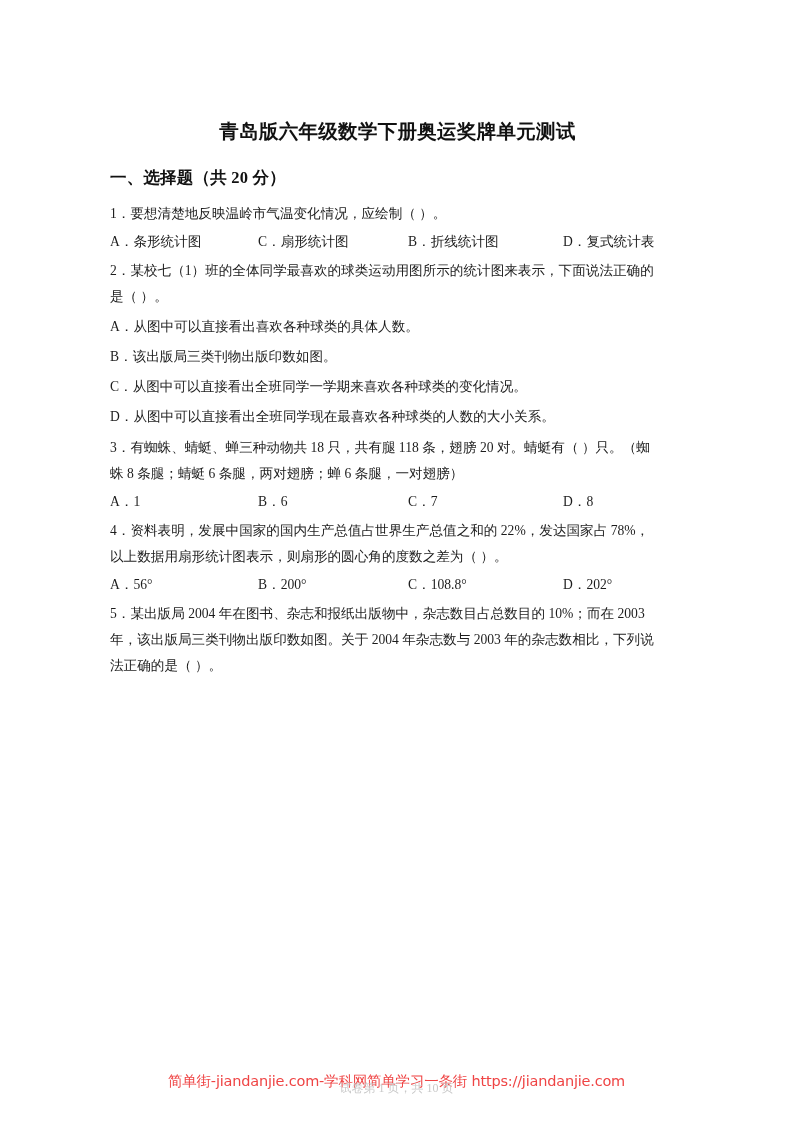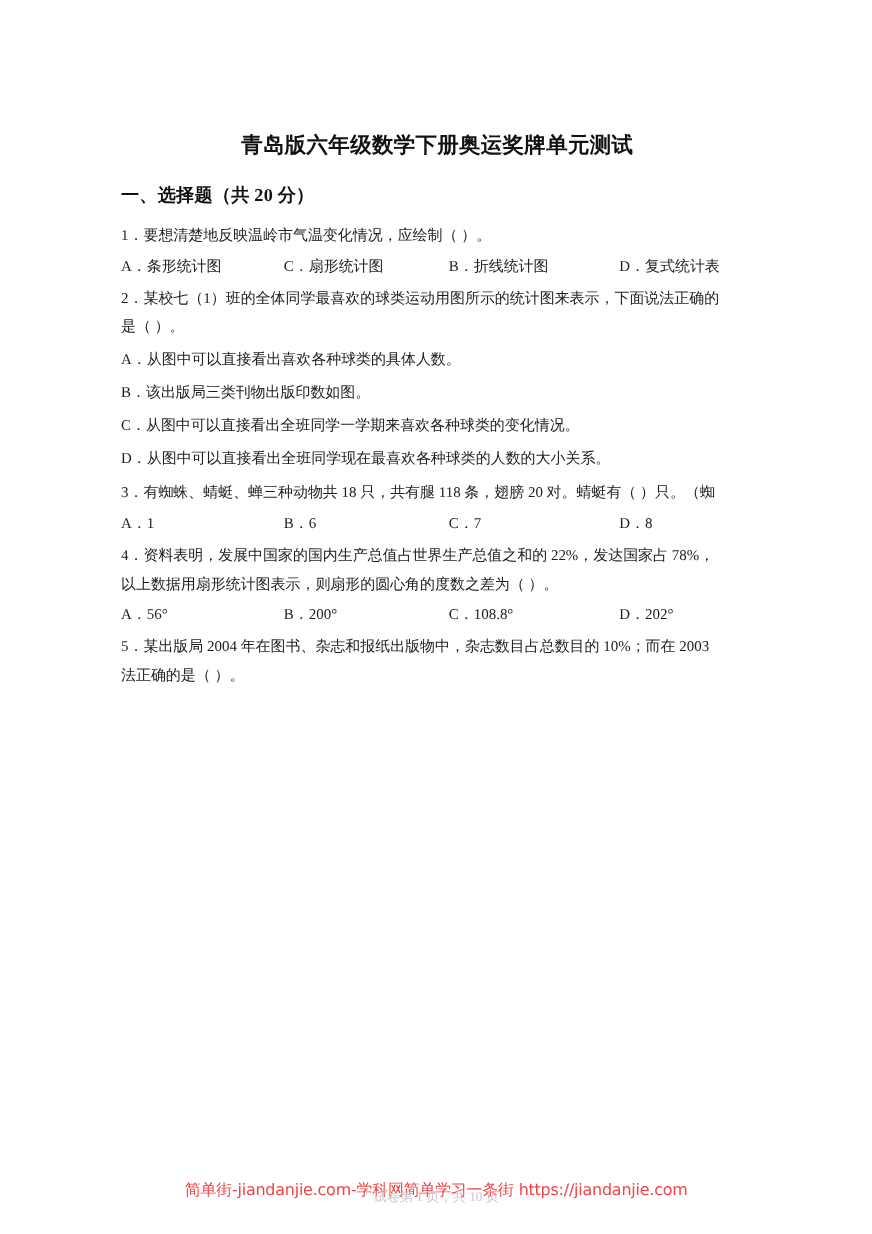"蛛 8 条腿；蜻蜓 6 条腿，两对翅膀；蝉" p.q-text { html: none -> <p>蛛 8 条腿；蜻蜓 6 条腿，两对翅膀；蝉 6 条腿，一对翅膀）</p> }
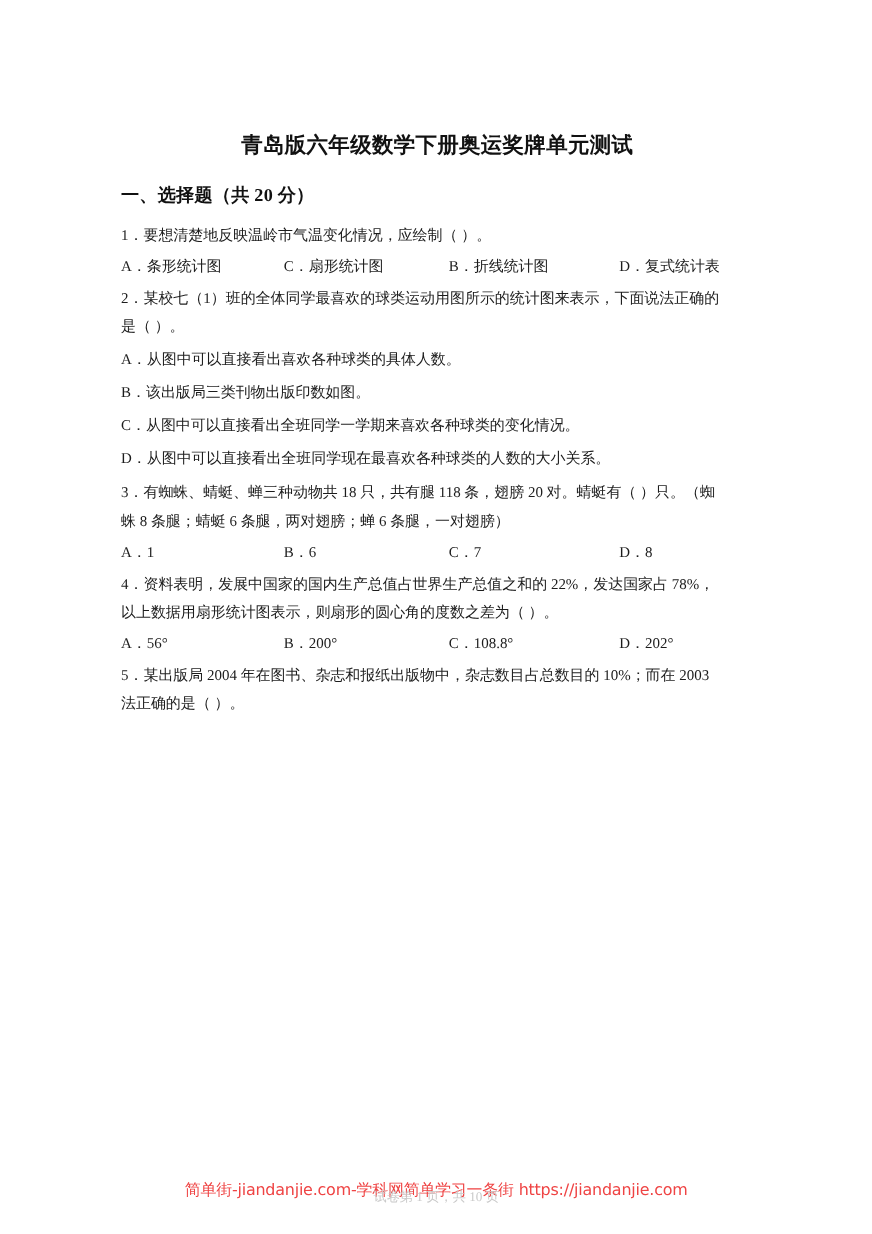"年，该出版局三类刊物出版印数如图。关于 2004 年杂志数与 2003" p.q-text { html: none -> <p>年，该出版局三类刊物出版印数如图。关于 2004 年杂志数与 2003 年的杂志数相比，下列说</p> }
